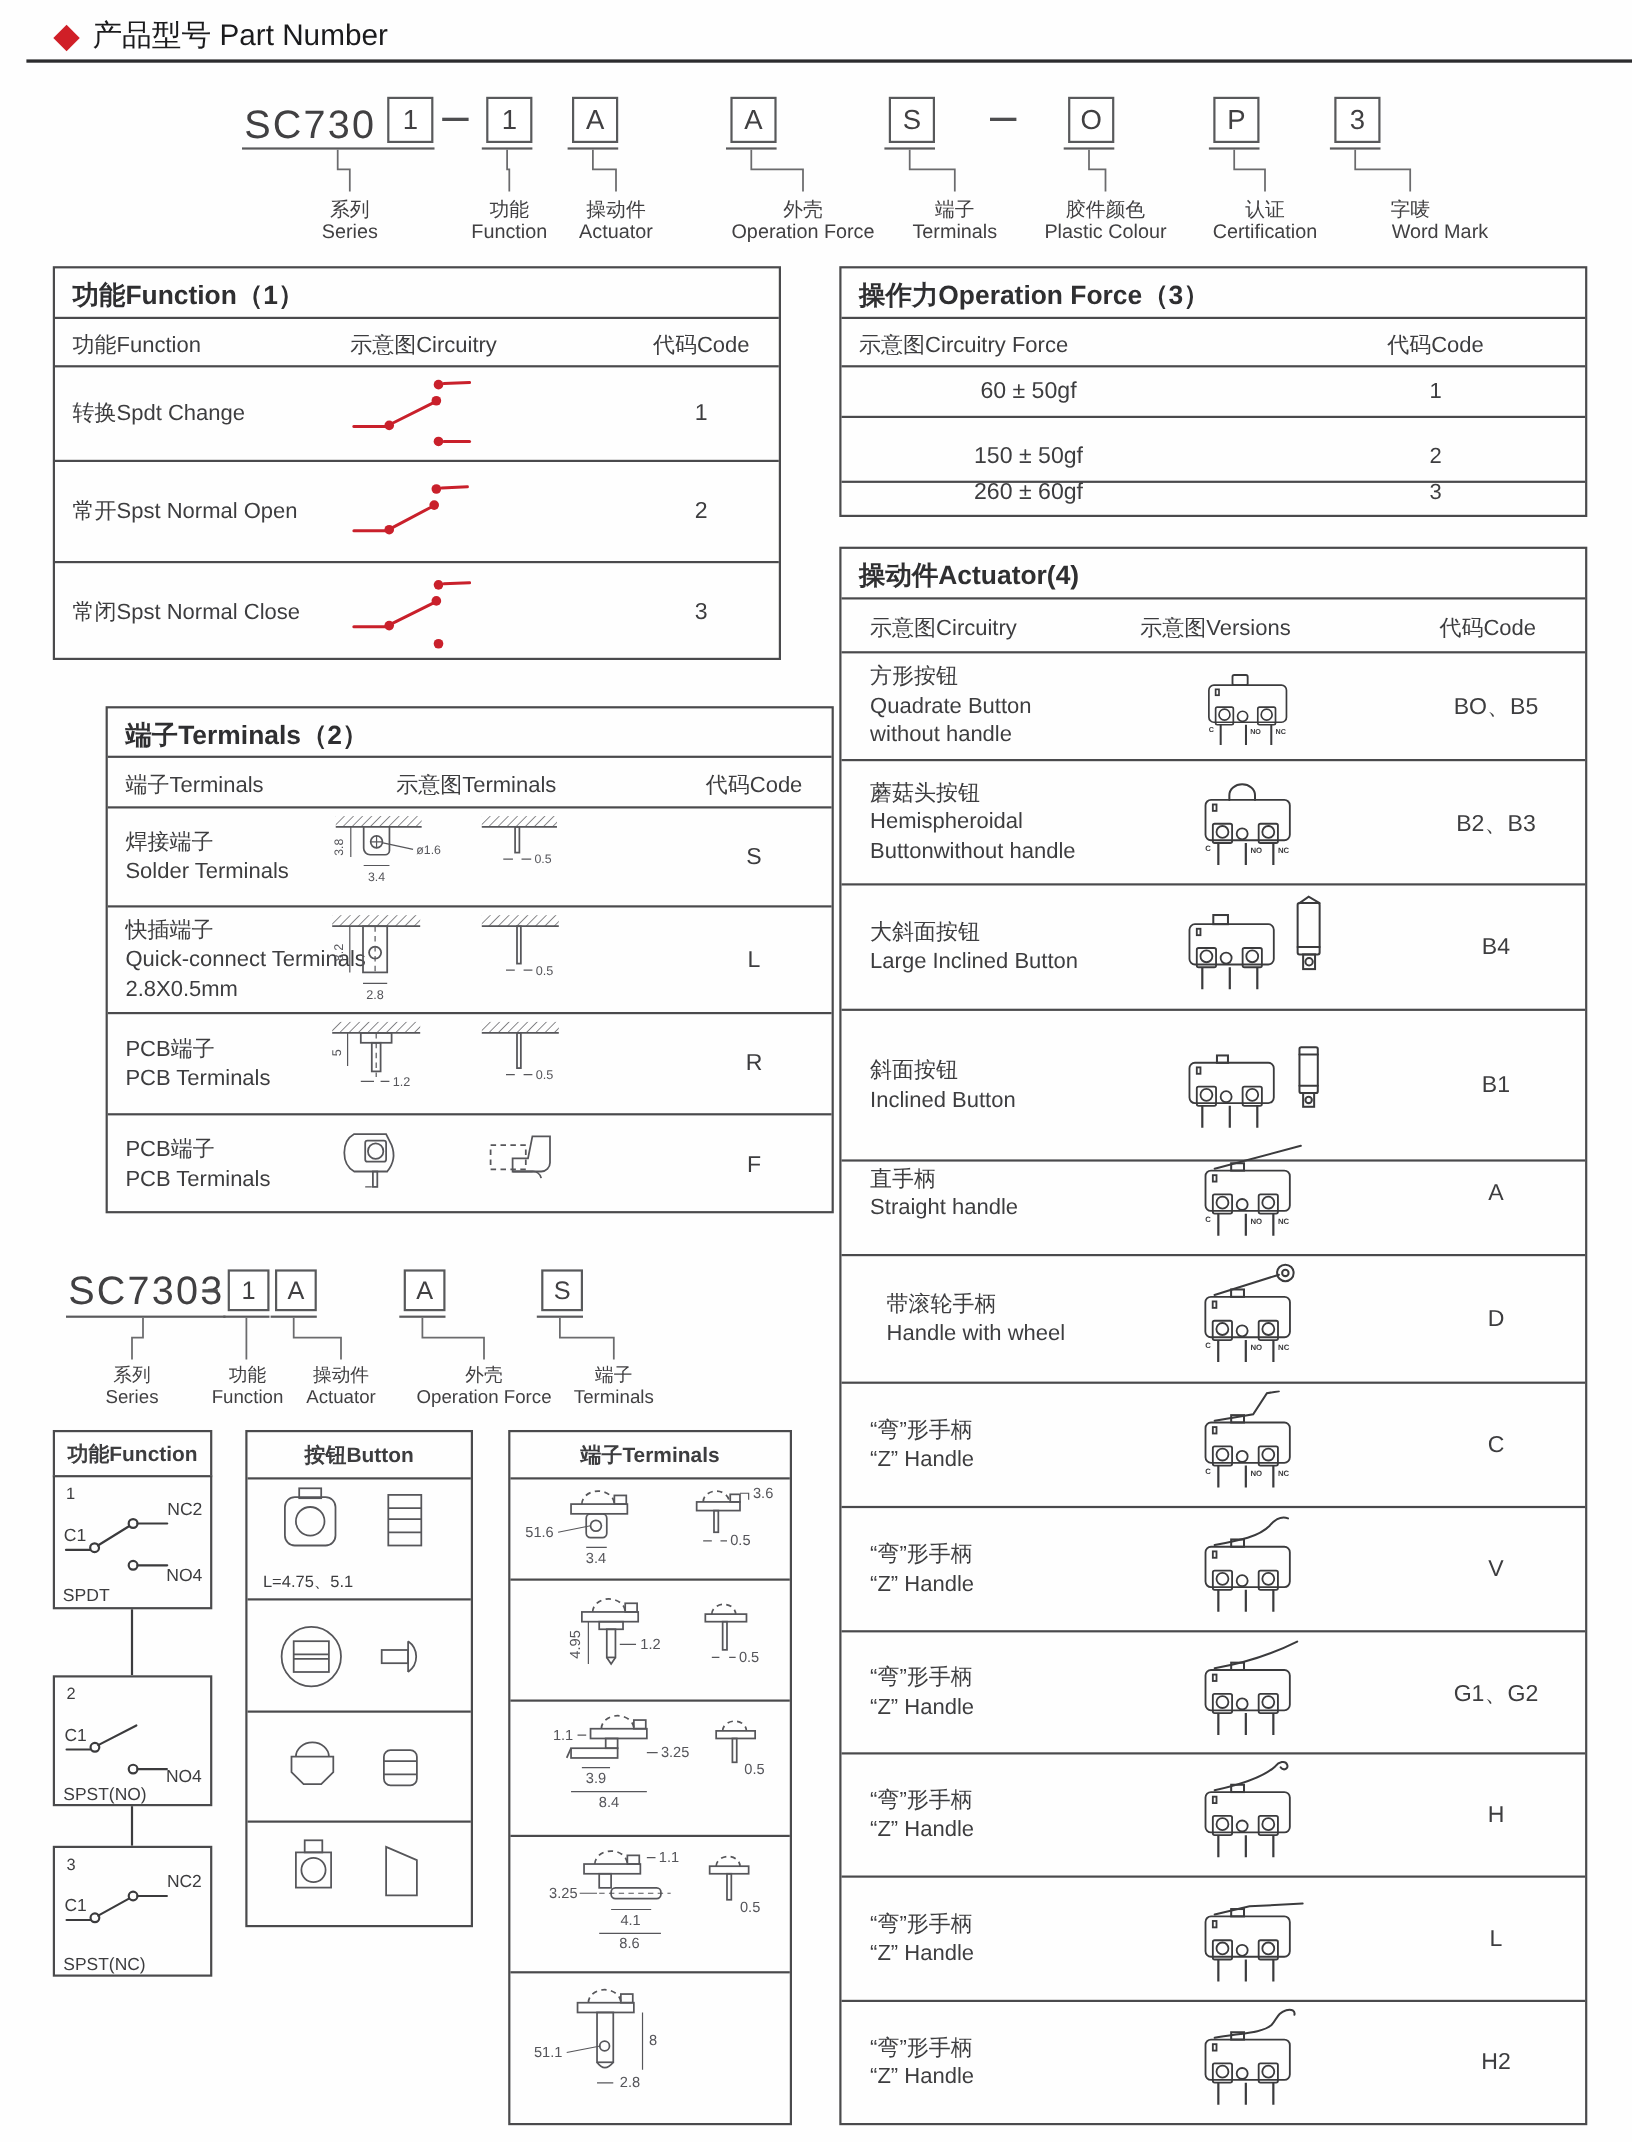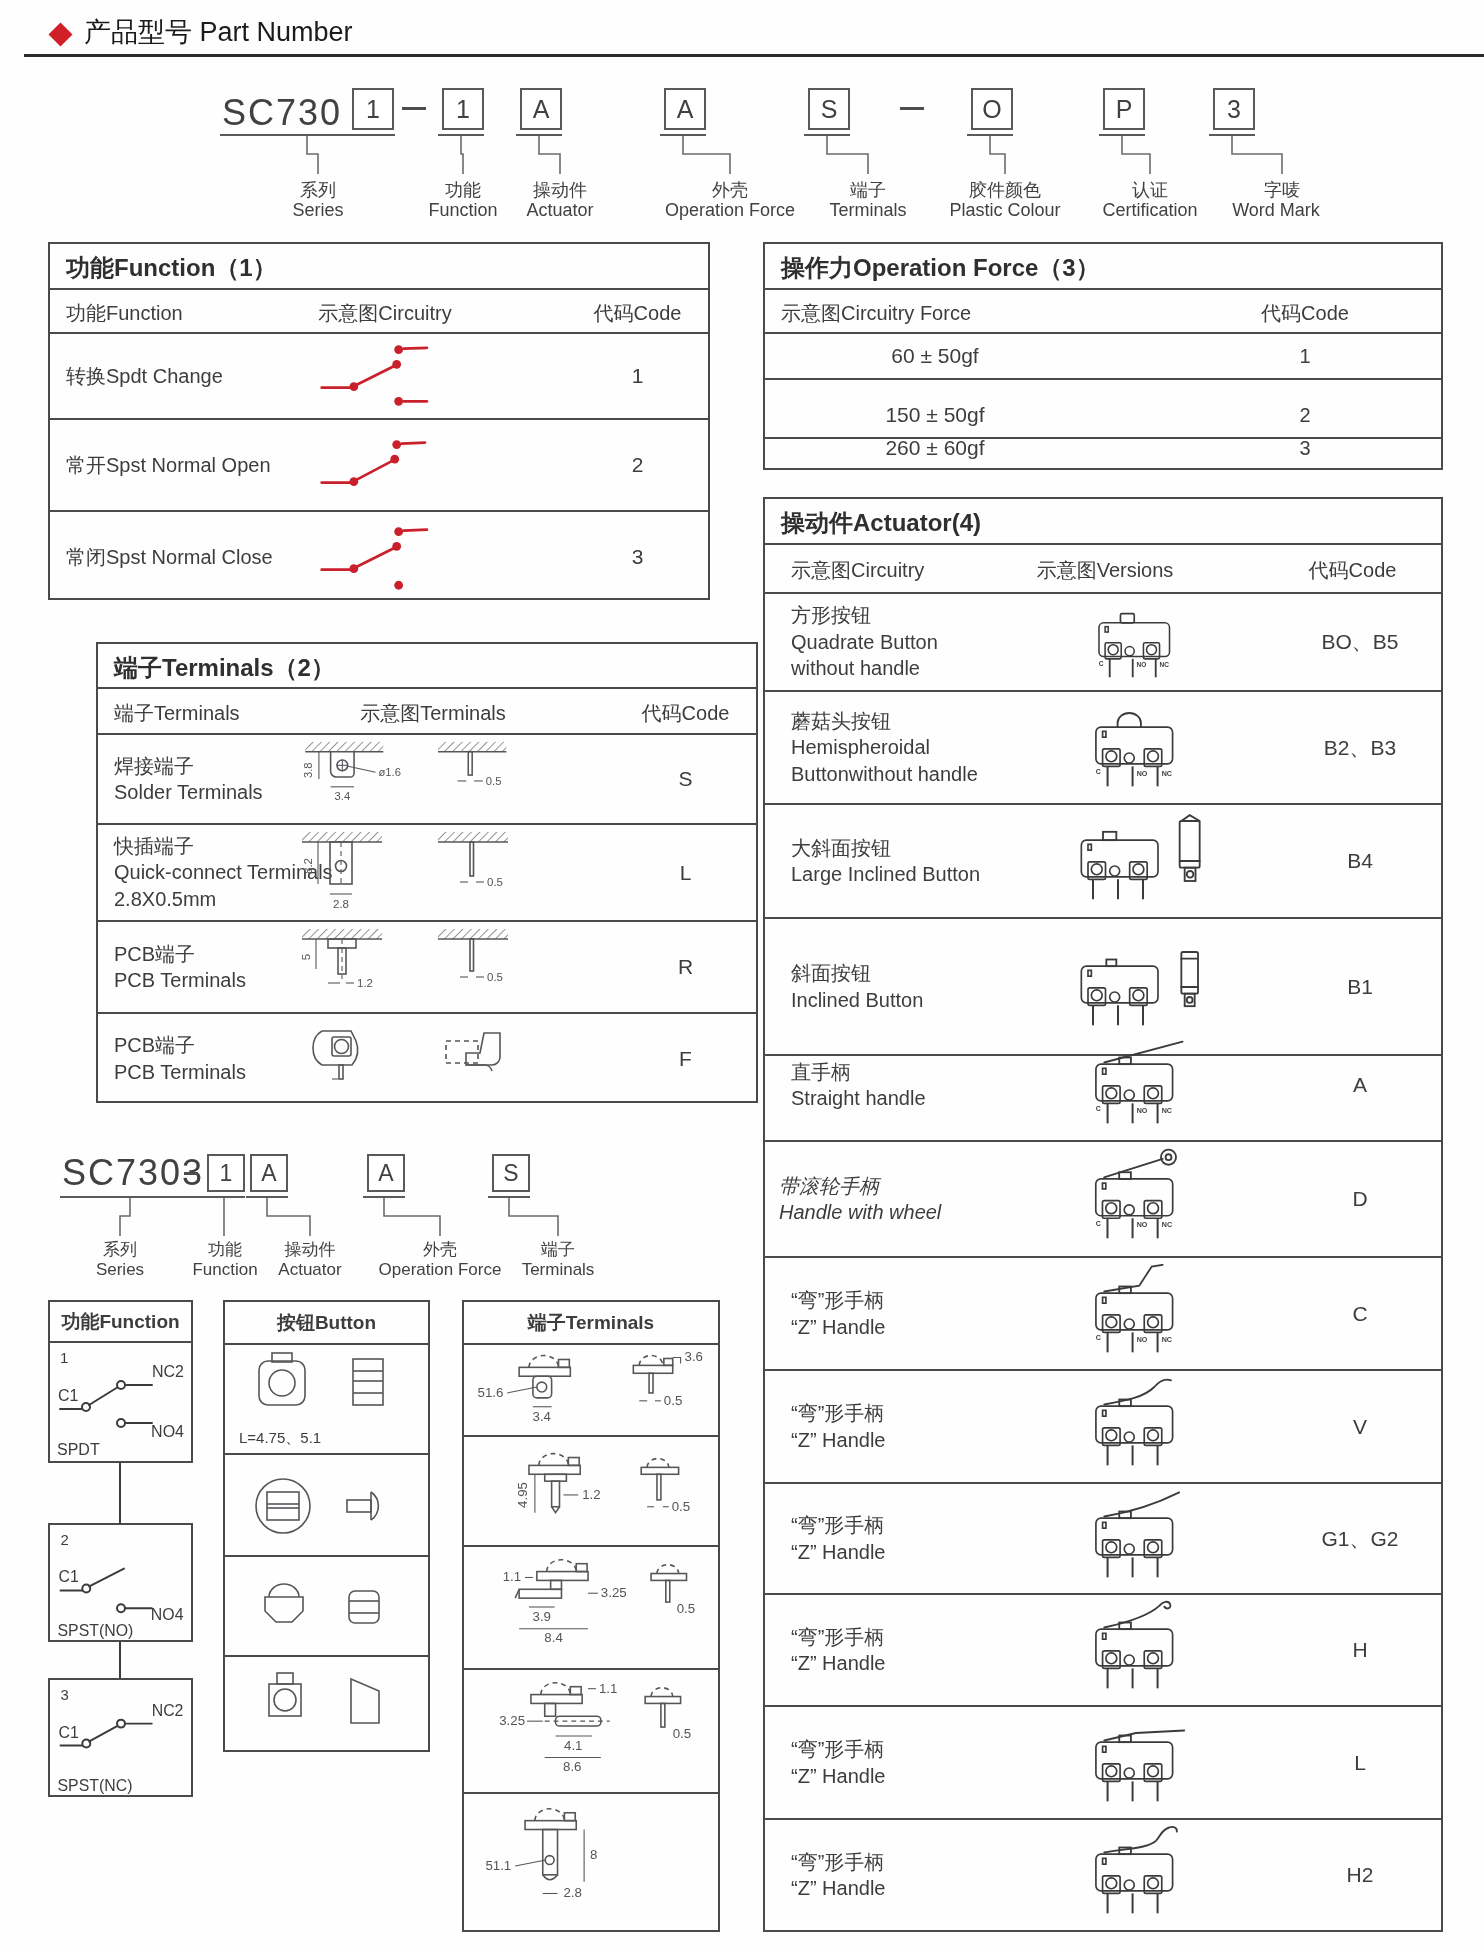"Word Mark" div.ulabel { left: 1191px -> 1224px }
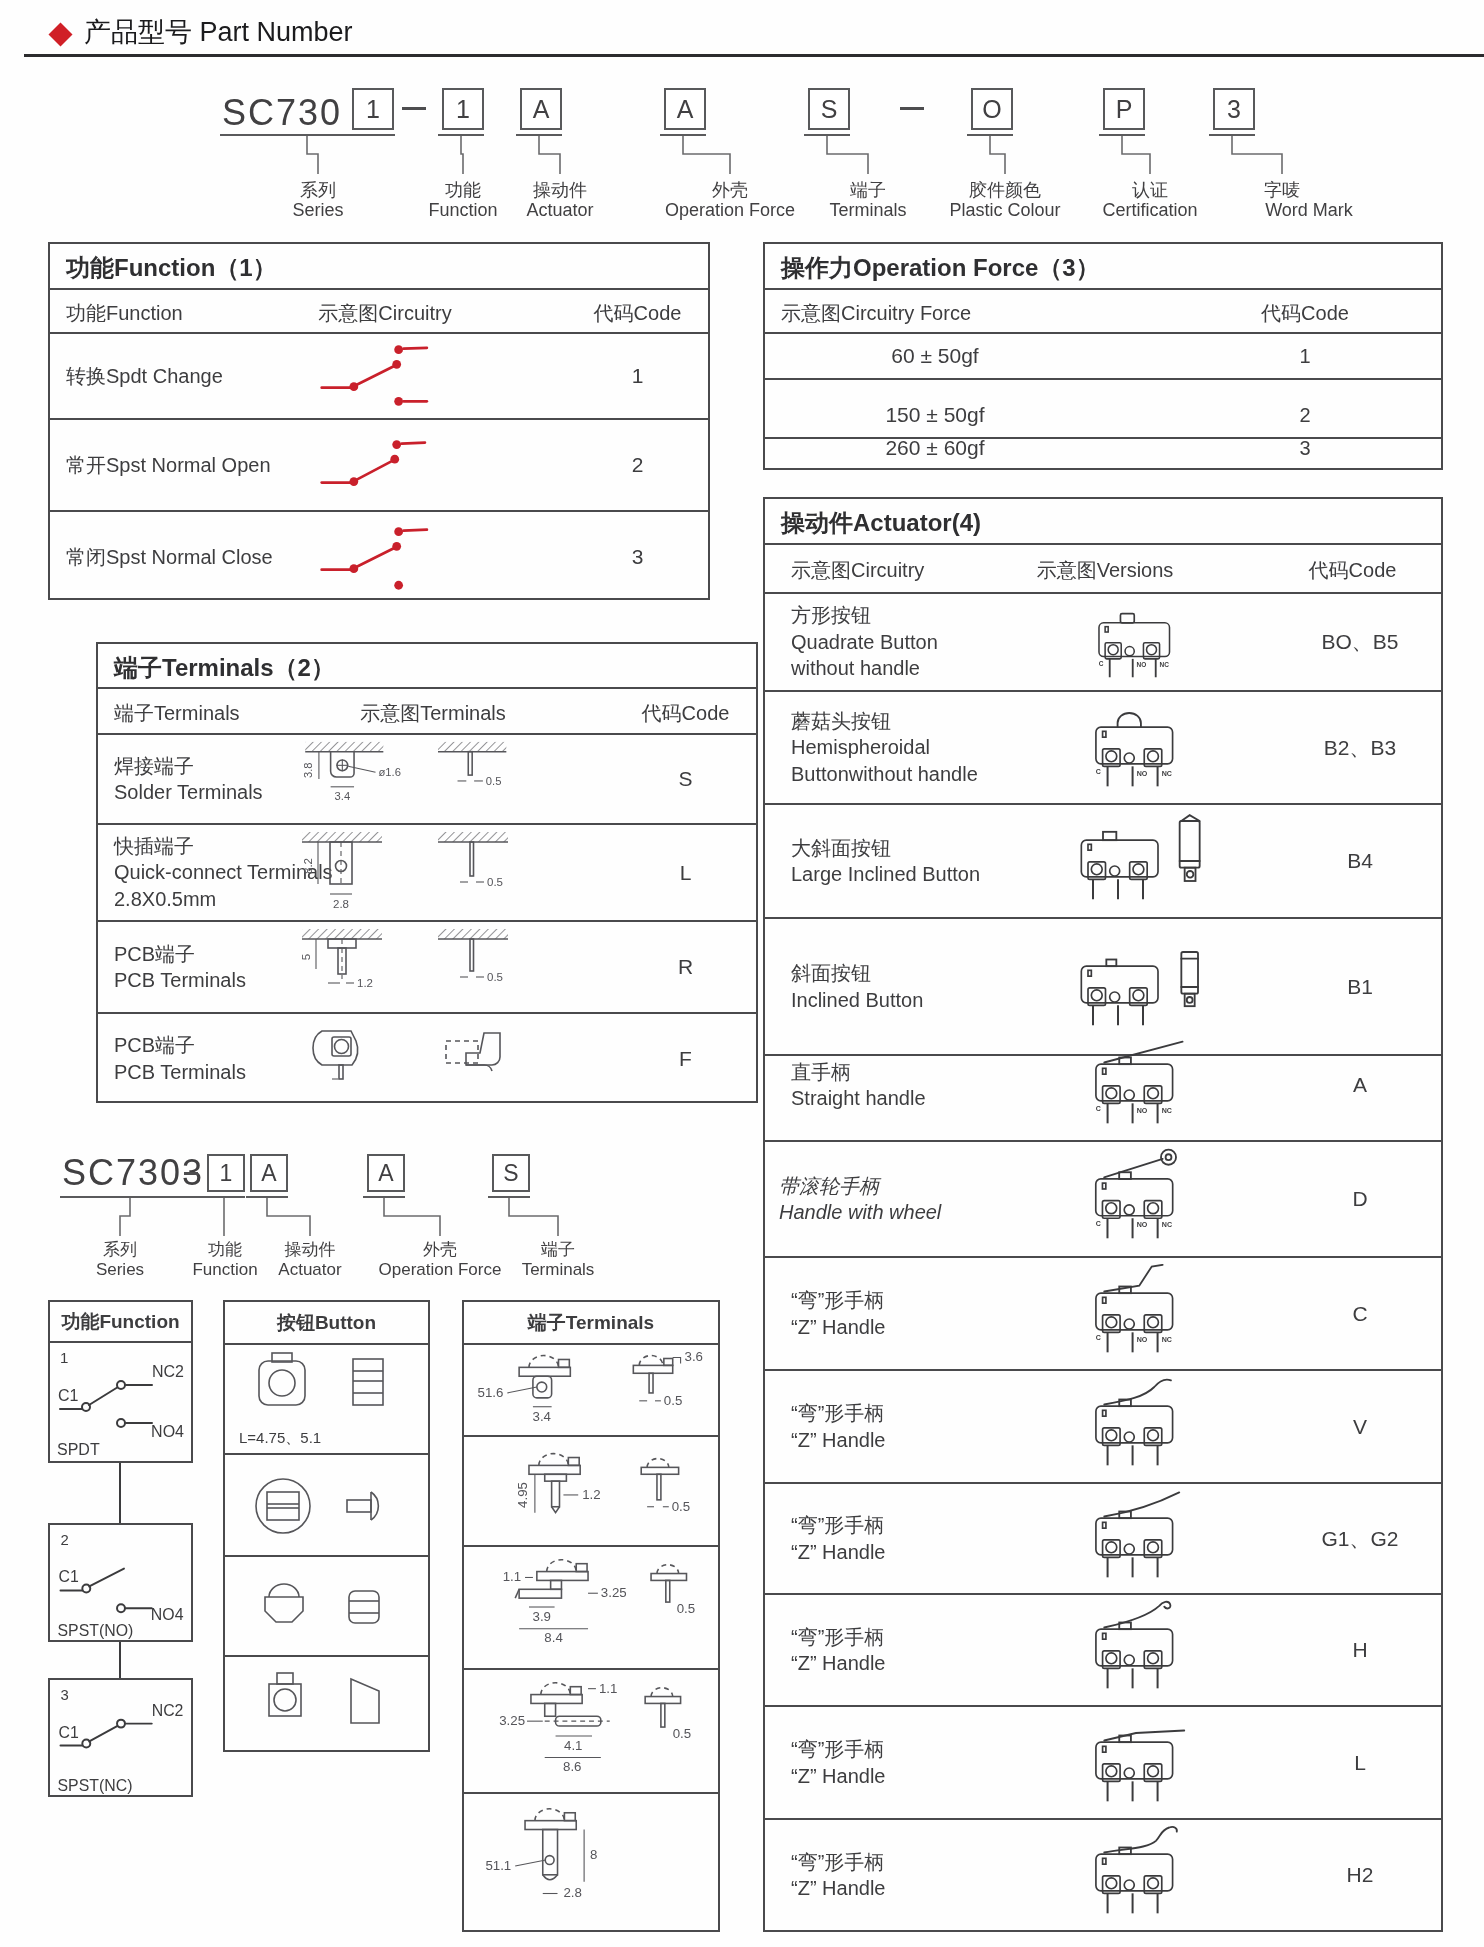"带滚轮手柄" div.vflex { font-style: italic -> none; left: 14px -> 41px }
